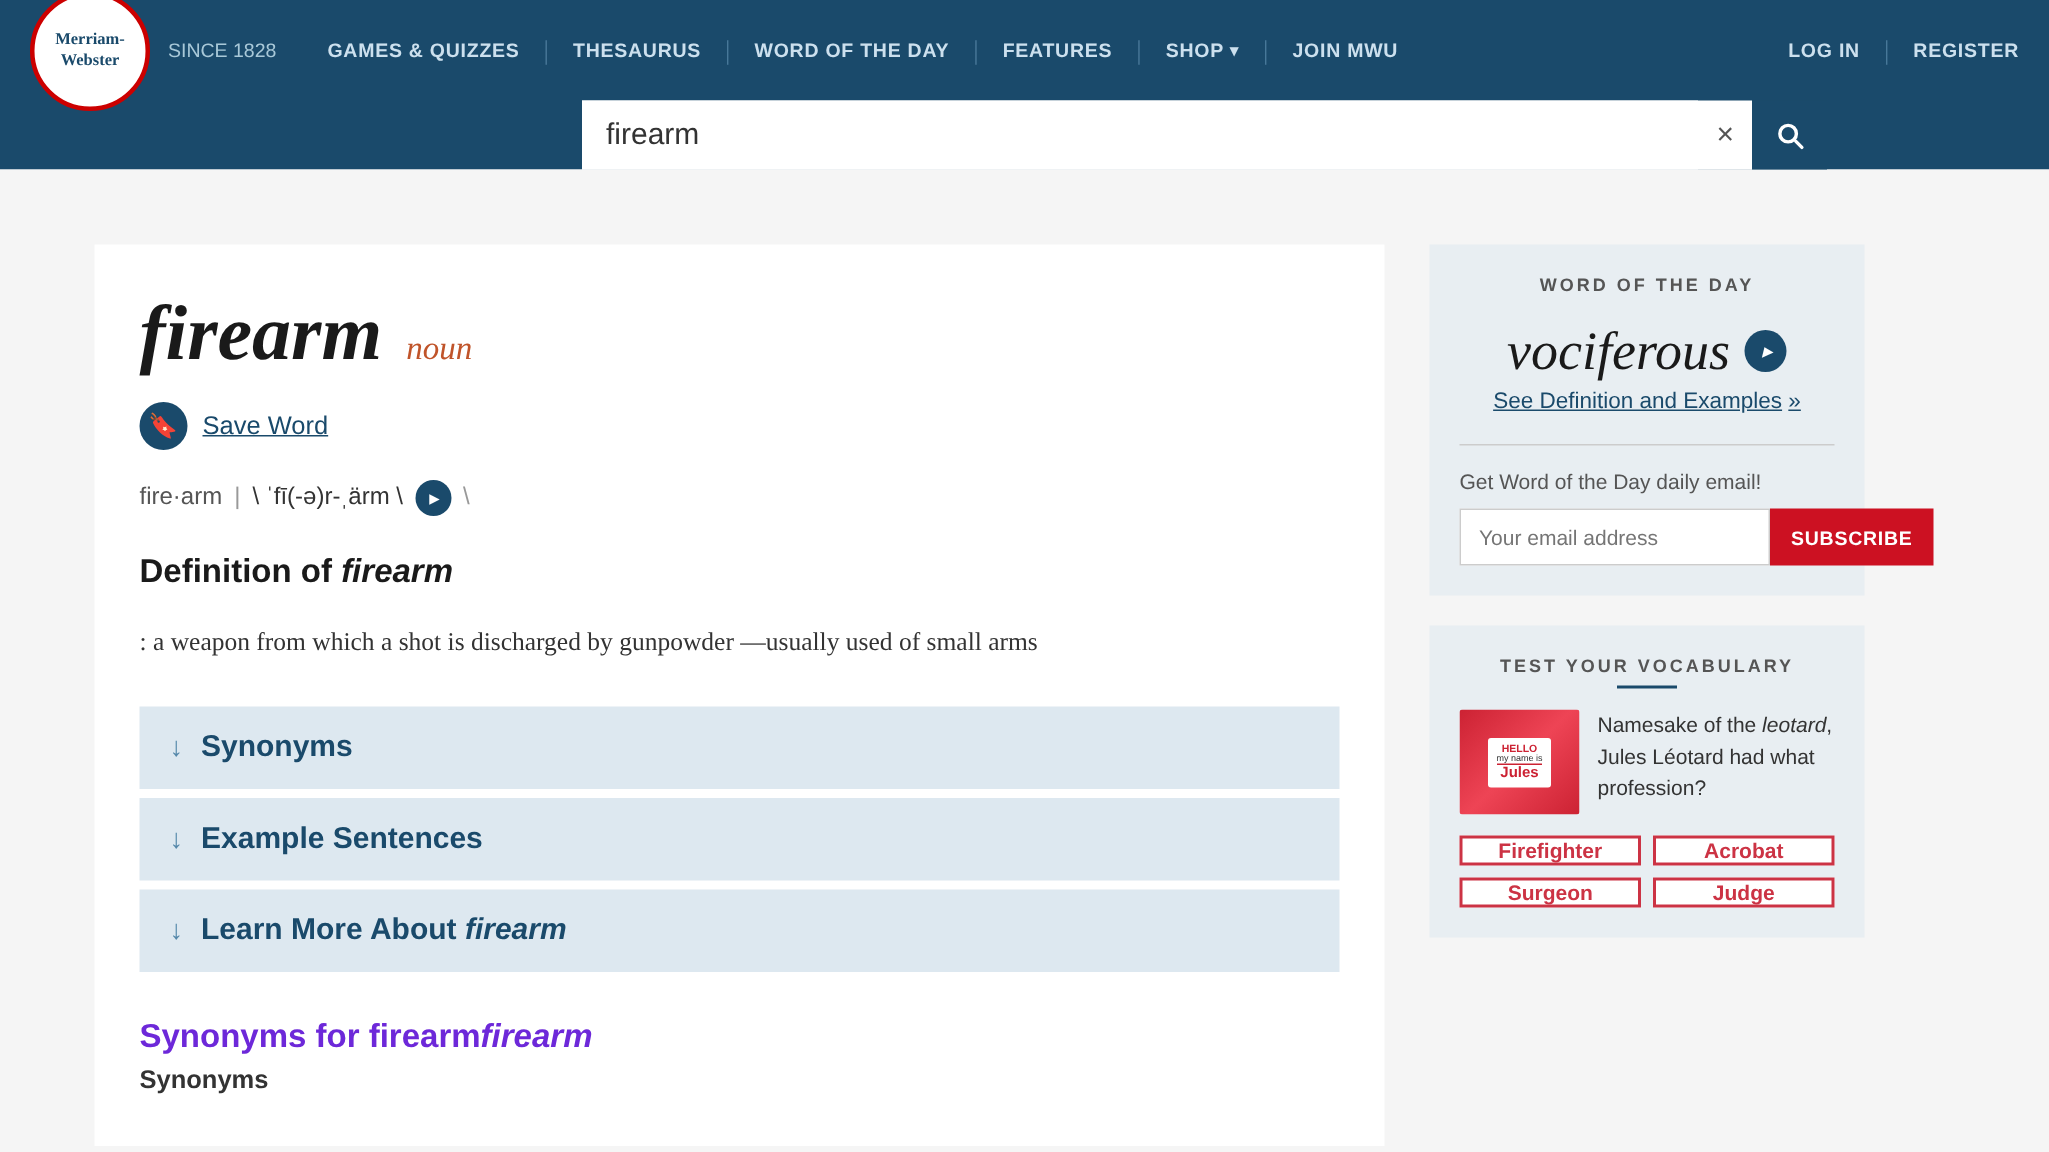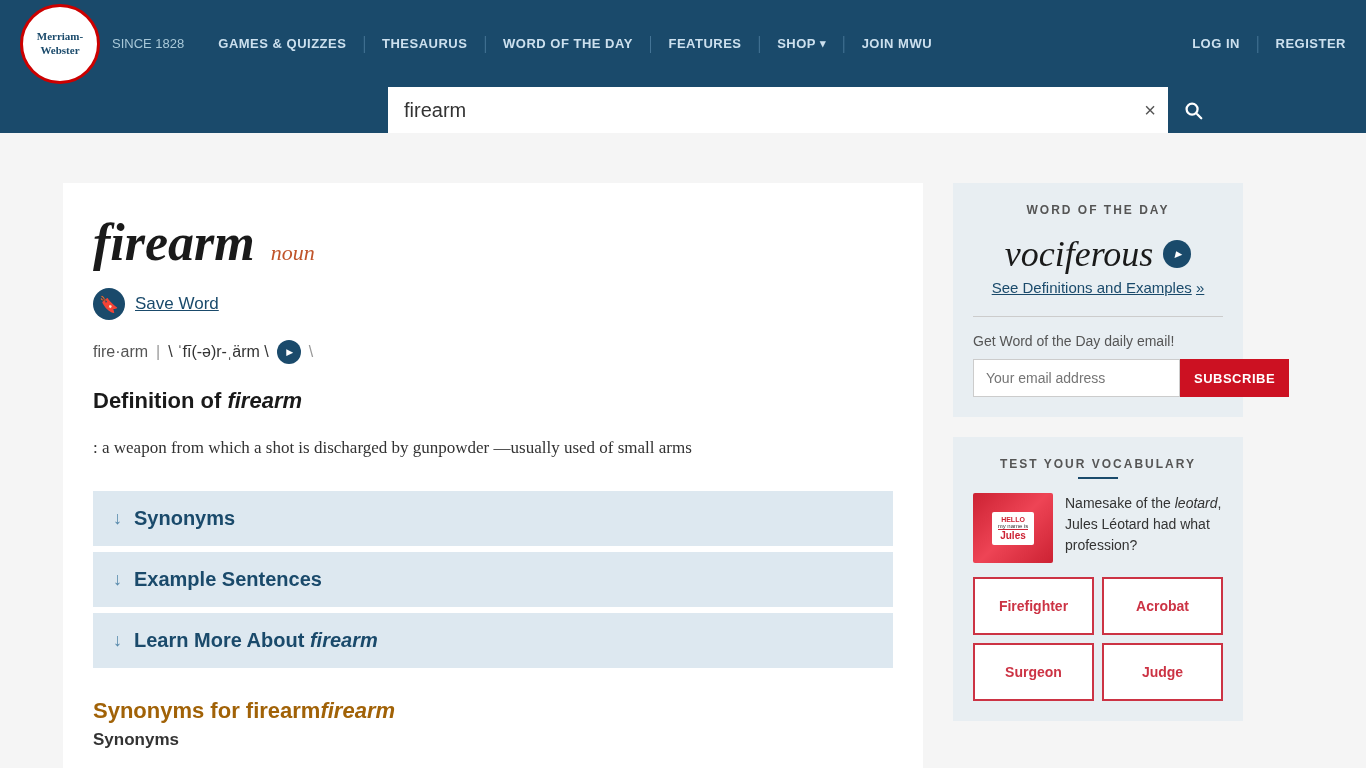"Merriam-" div { height: 87px -> 67px }
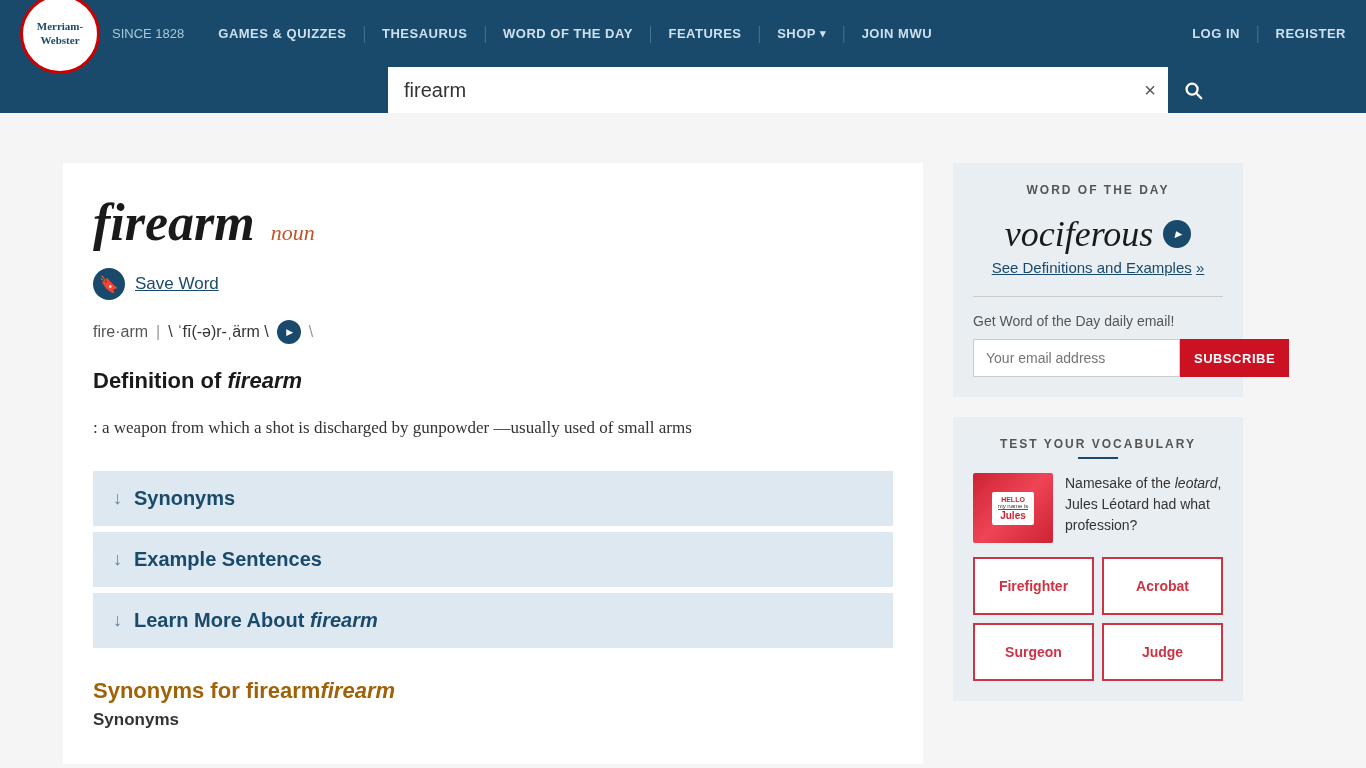"See Definitions and Examples" span { text: Definitions -> Definition }
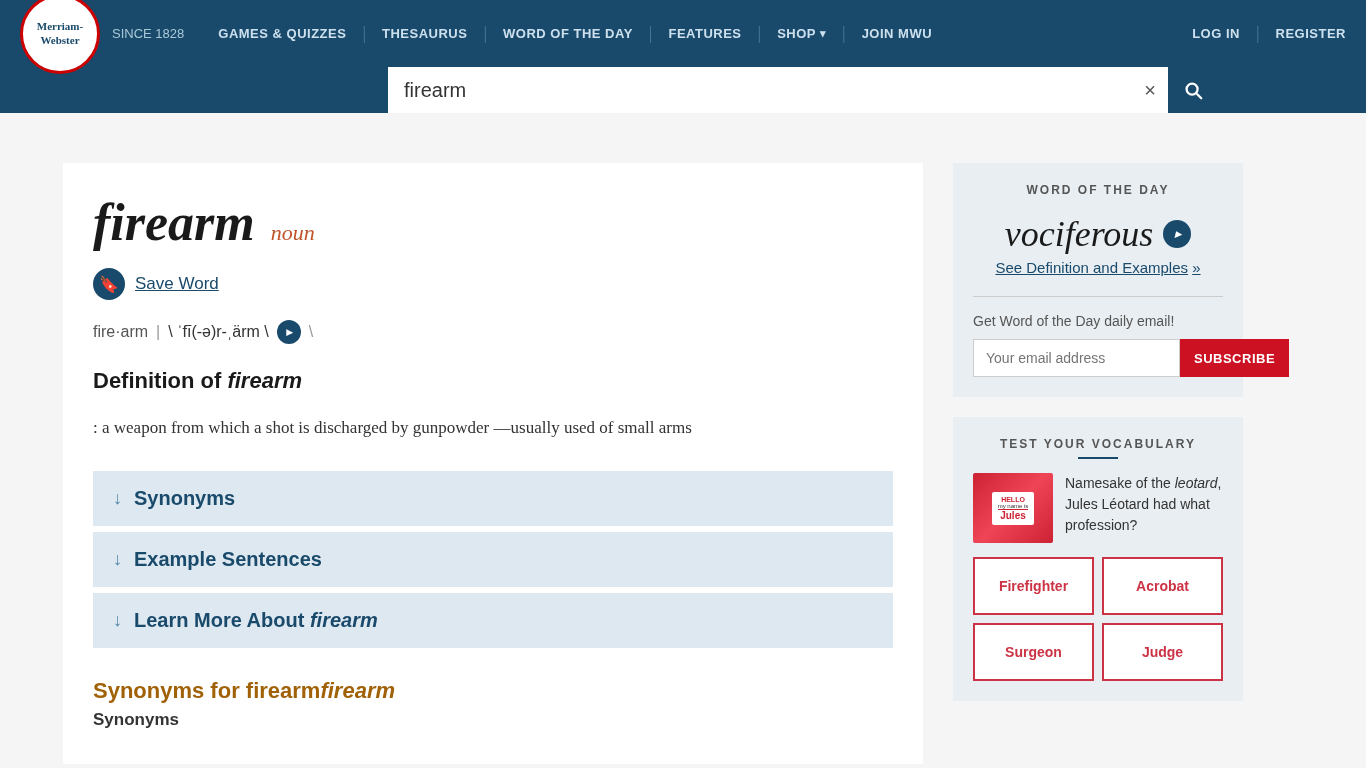"Firefighter" .vocab-btn { padding: 19px 8px -> 0 8px }
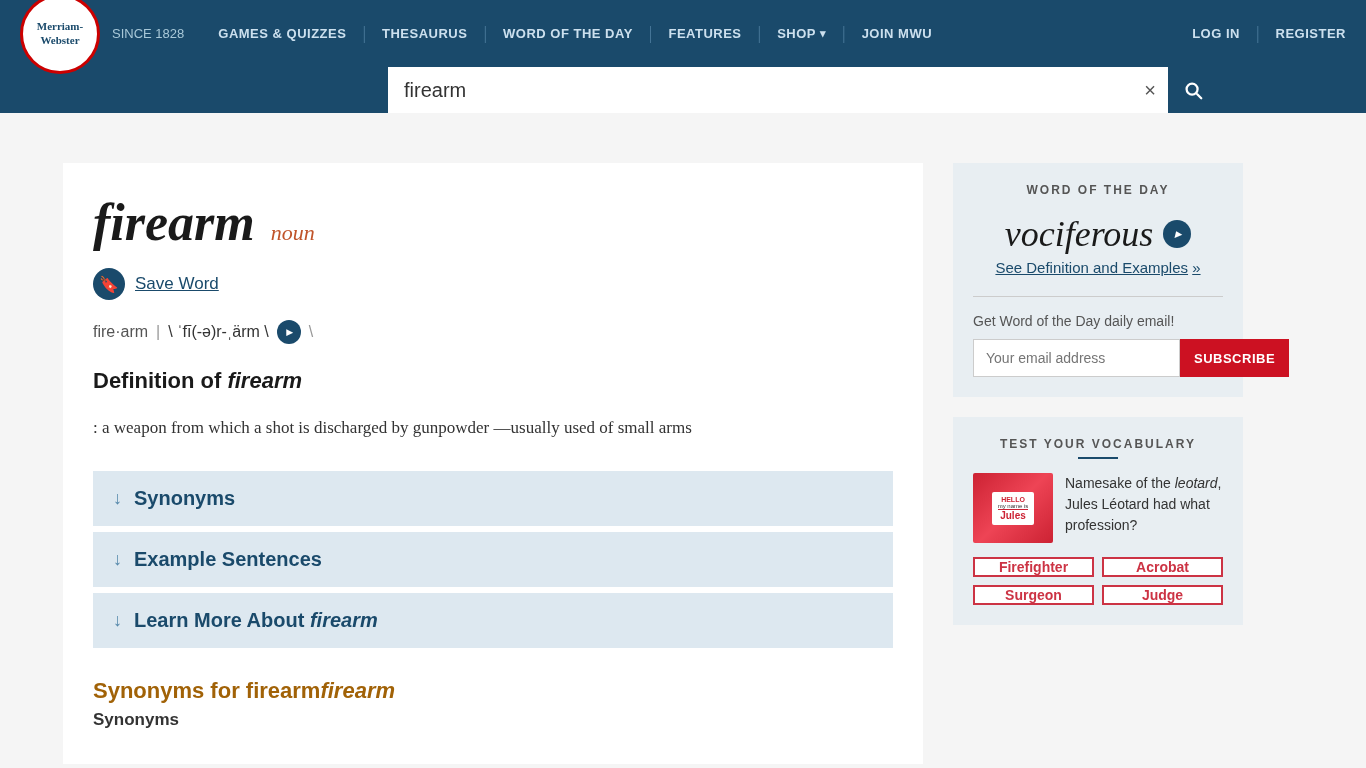"Synonyms for firearmfirearm" .synonyms-heading { color: #a16207 -> #6d28d9 }
